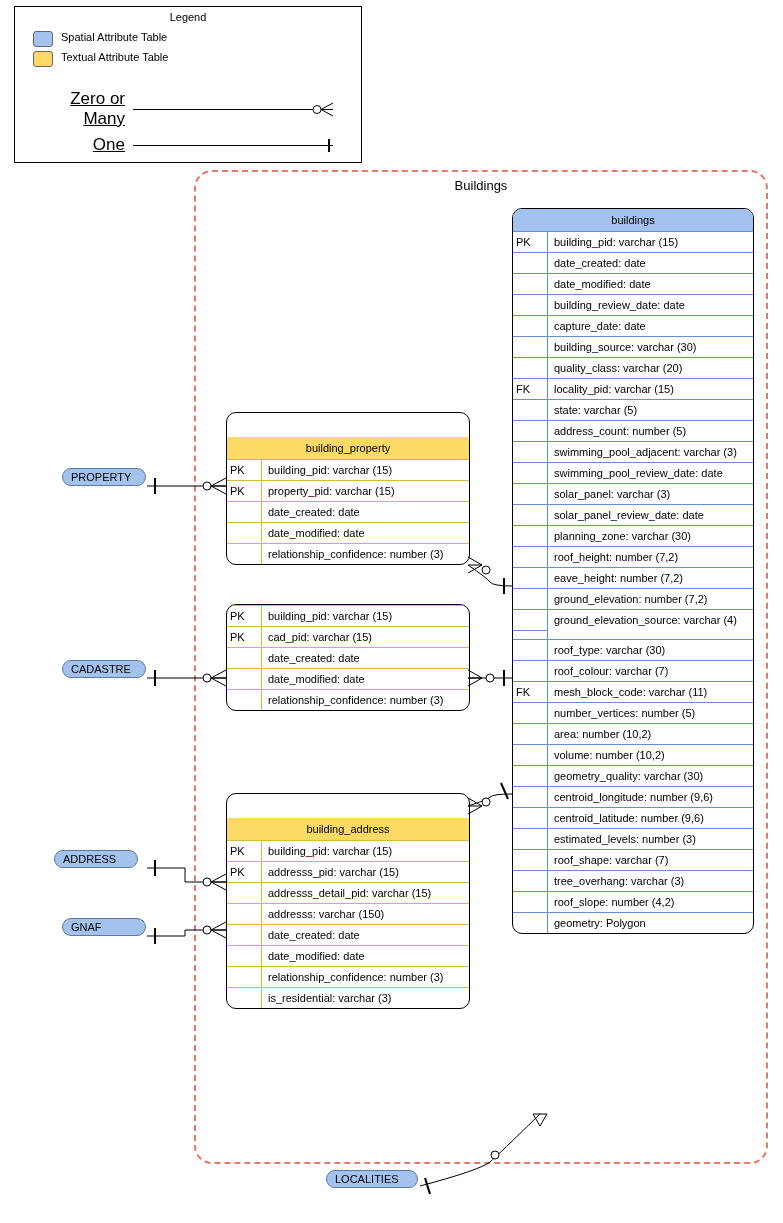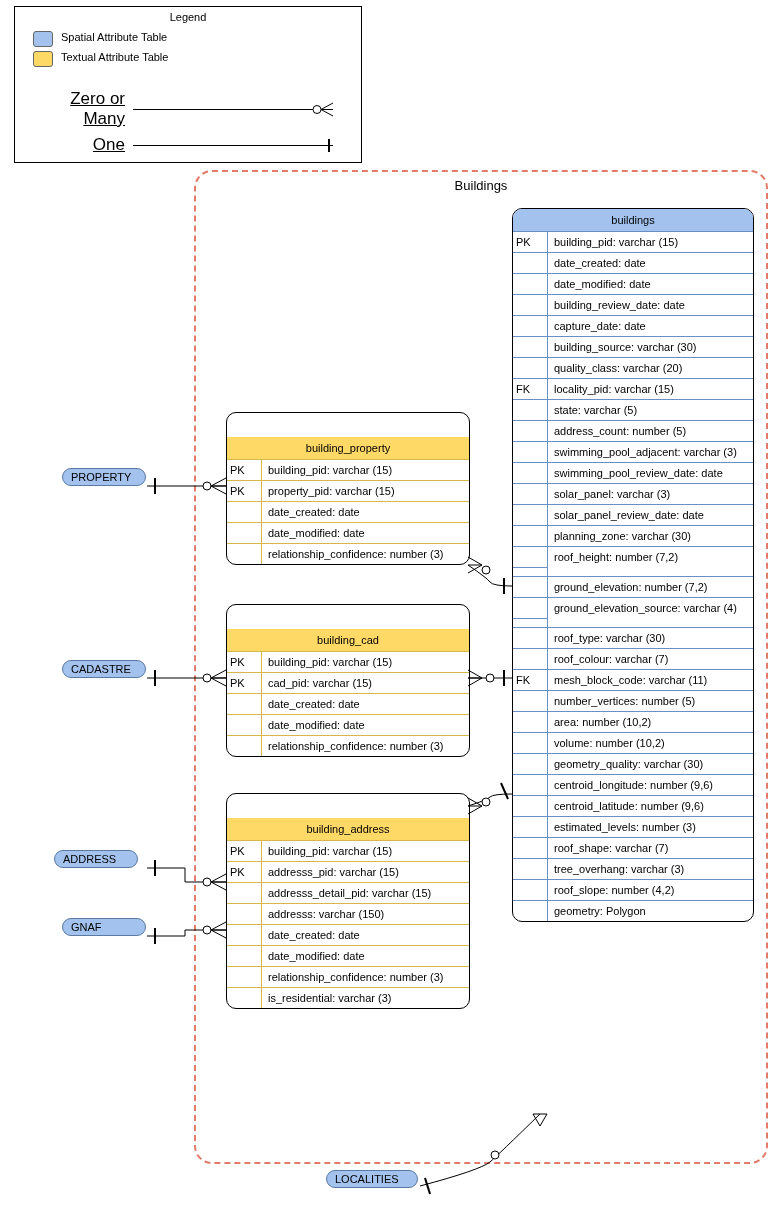"eave_height: number (7,2)" div.row-val { html: none -> <div>eave_height: number (7,2)</div> }
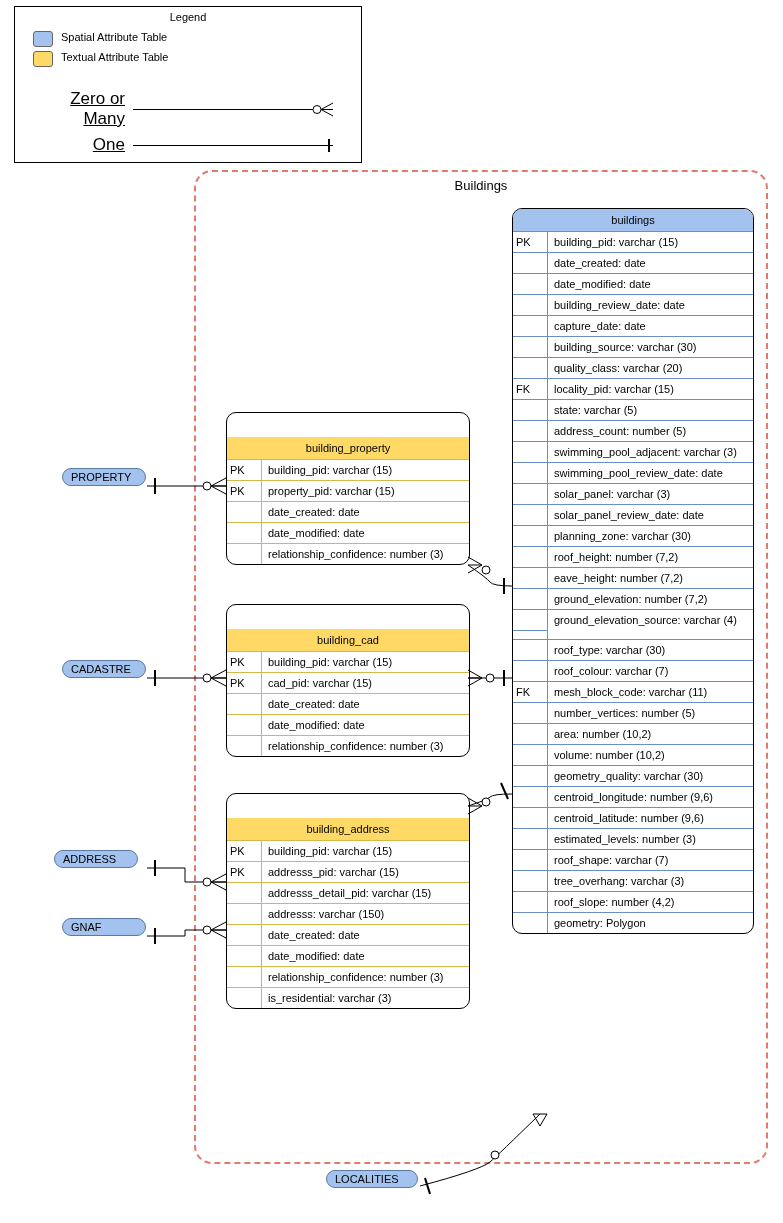"building_cad" div.table-title { html: <div>building_cad</div> -> none }
